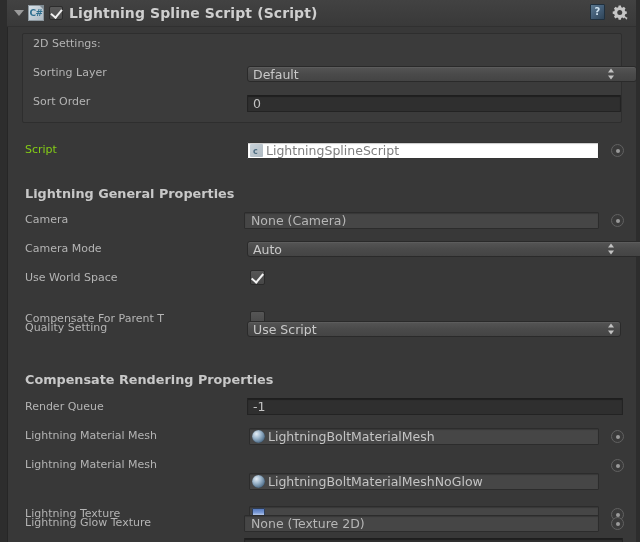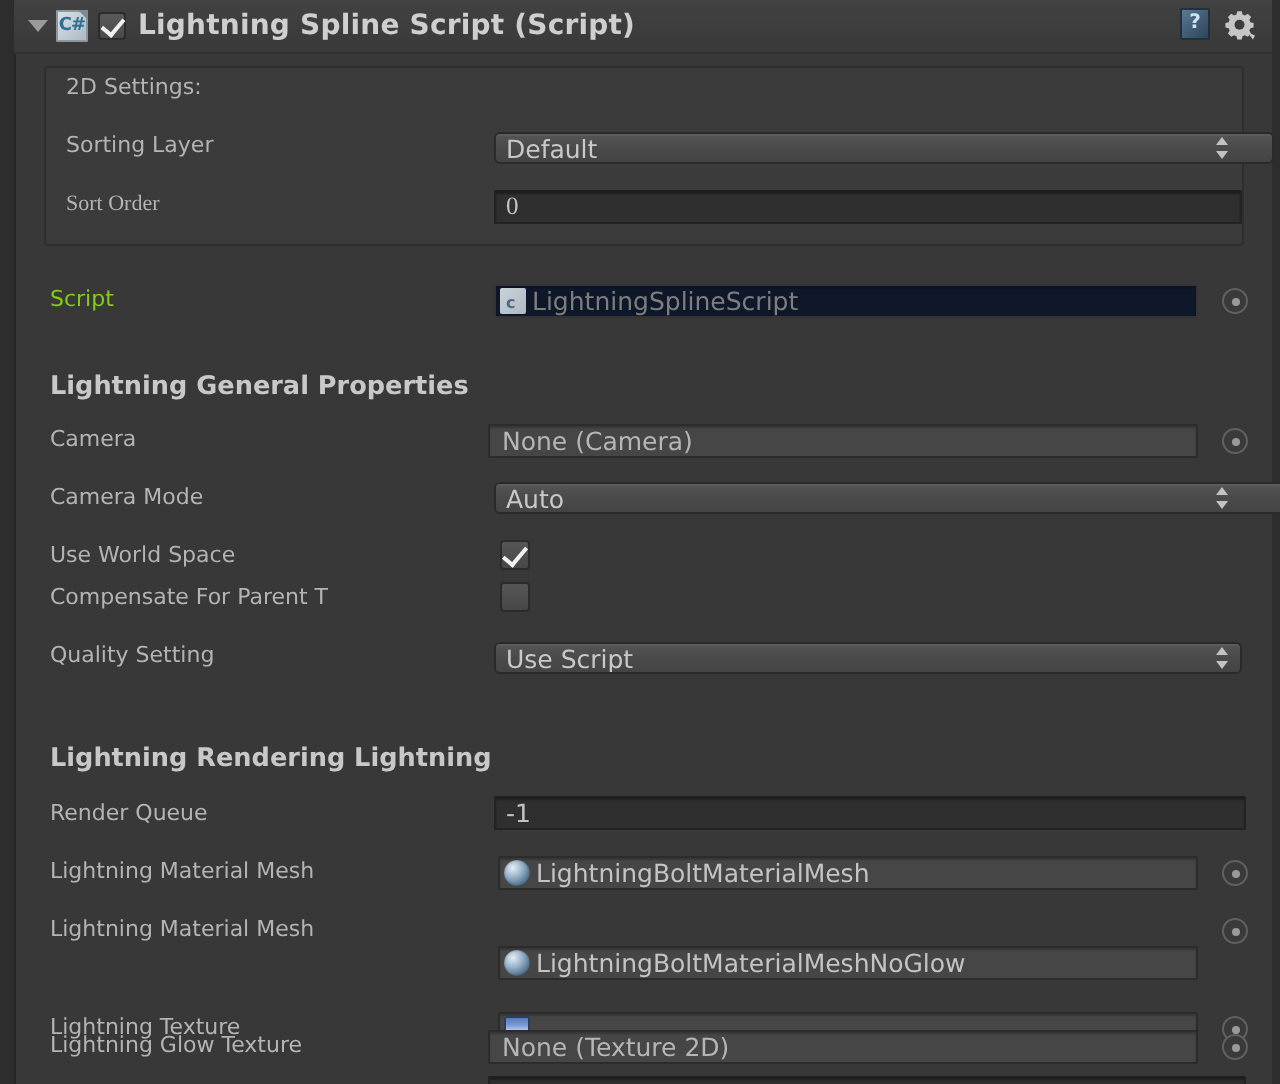"Sort Order" div.row { font-family: Liberation Serif, serif -> none }
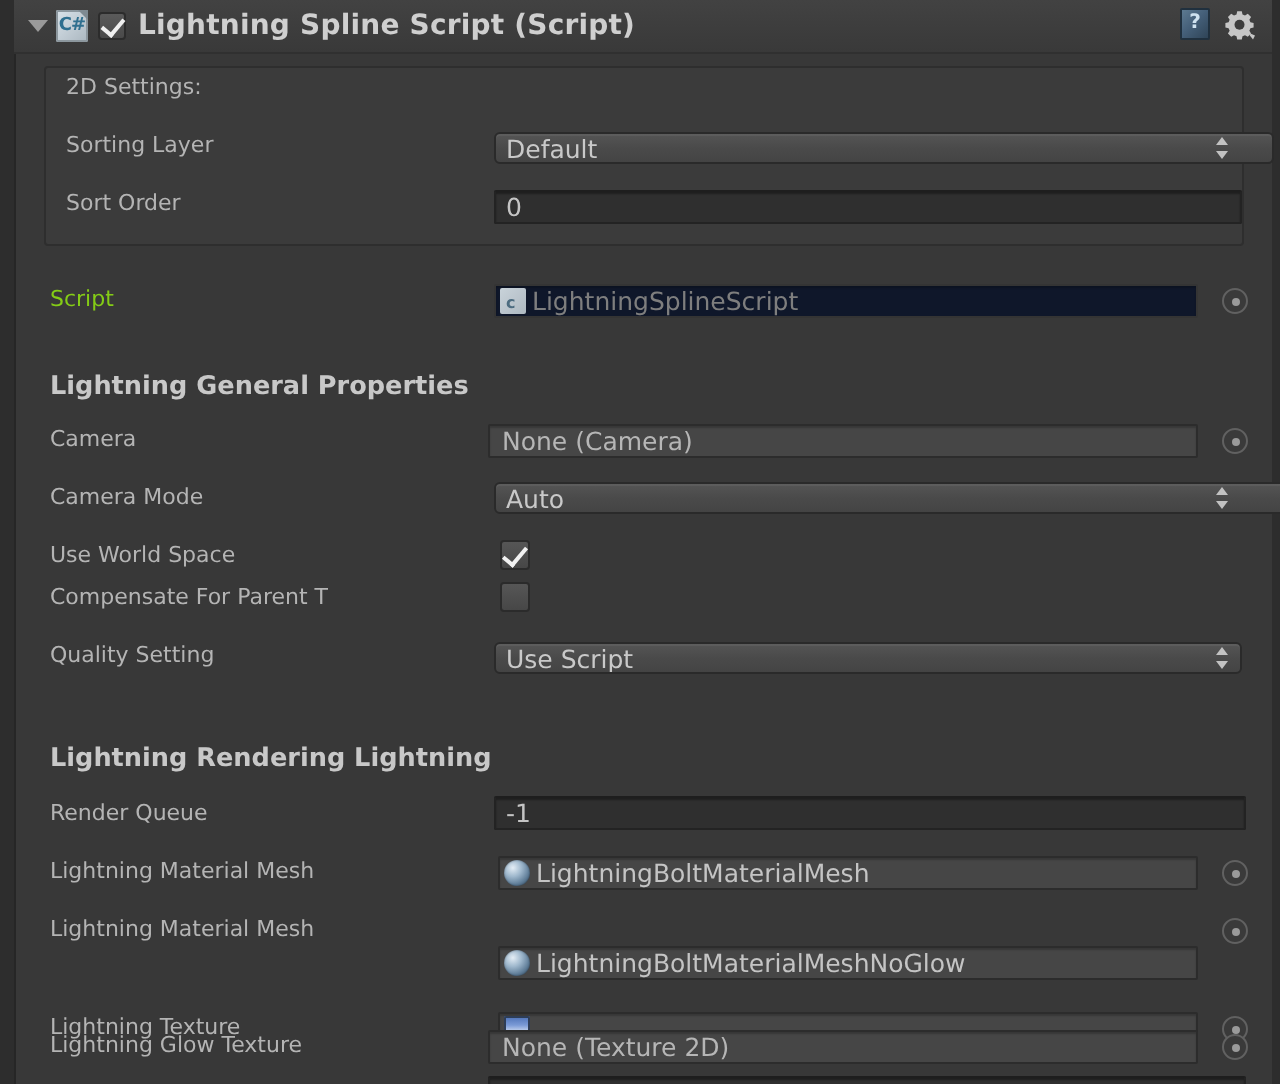"LightningSplineScript" .obj-field.disabled { background: #0f172a -> #ffffff }
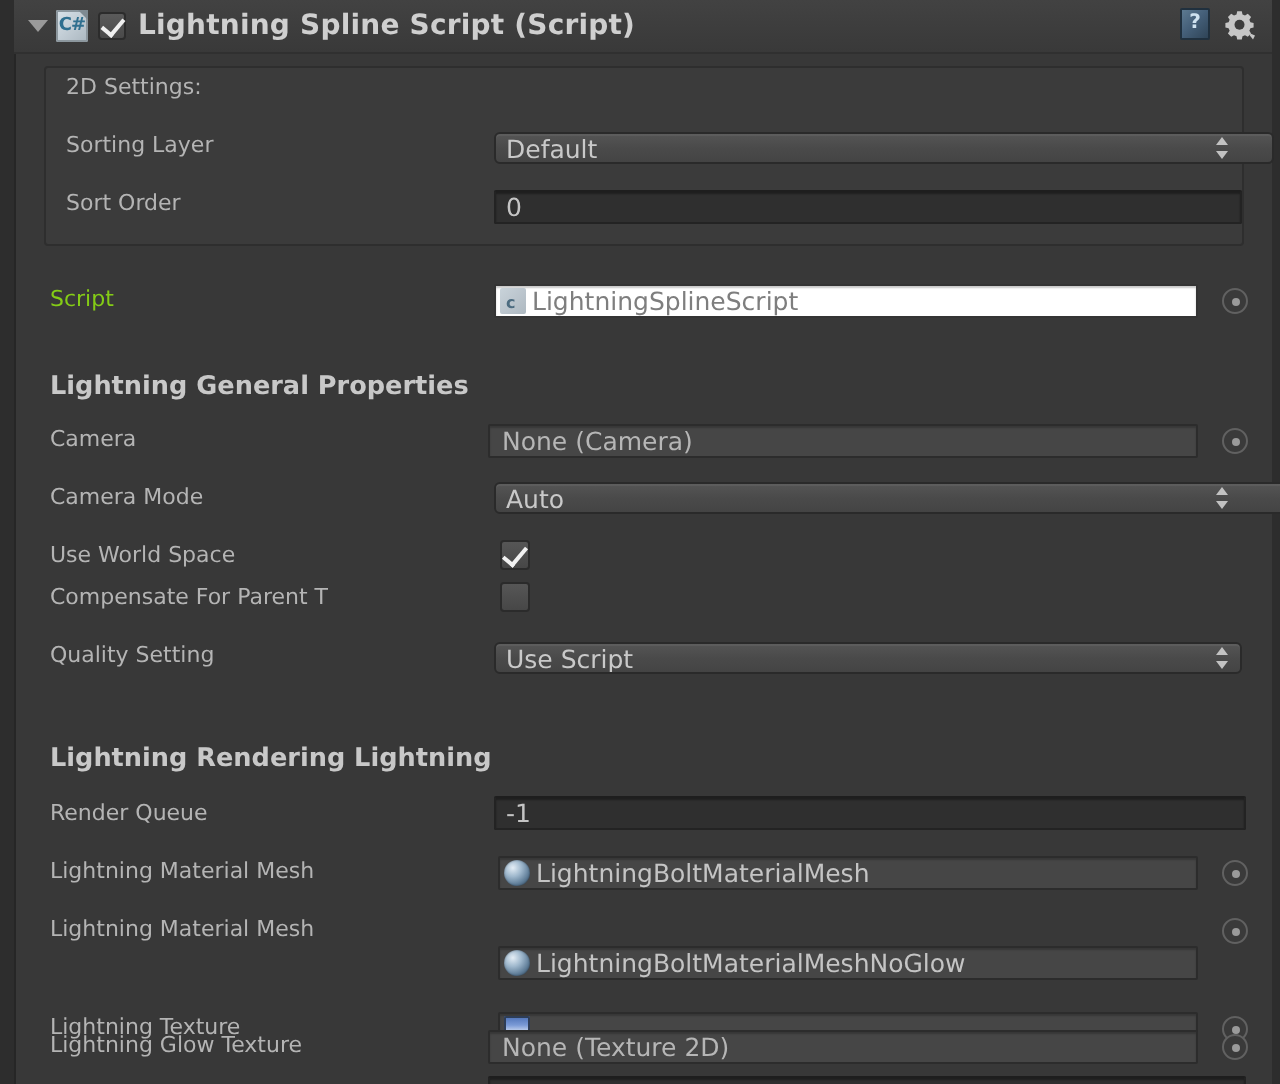"Compensate For Parent T" div.row { top: 288px -> 308px }
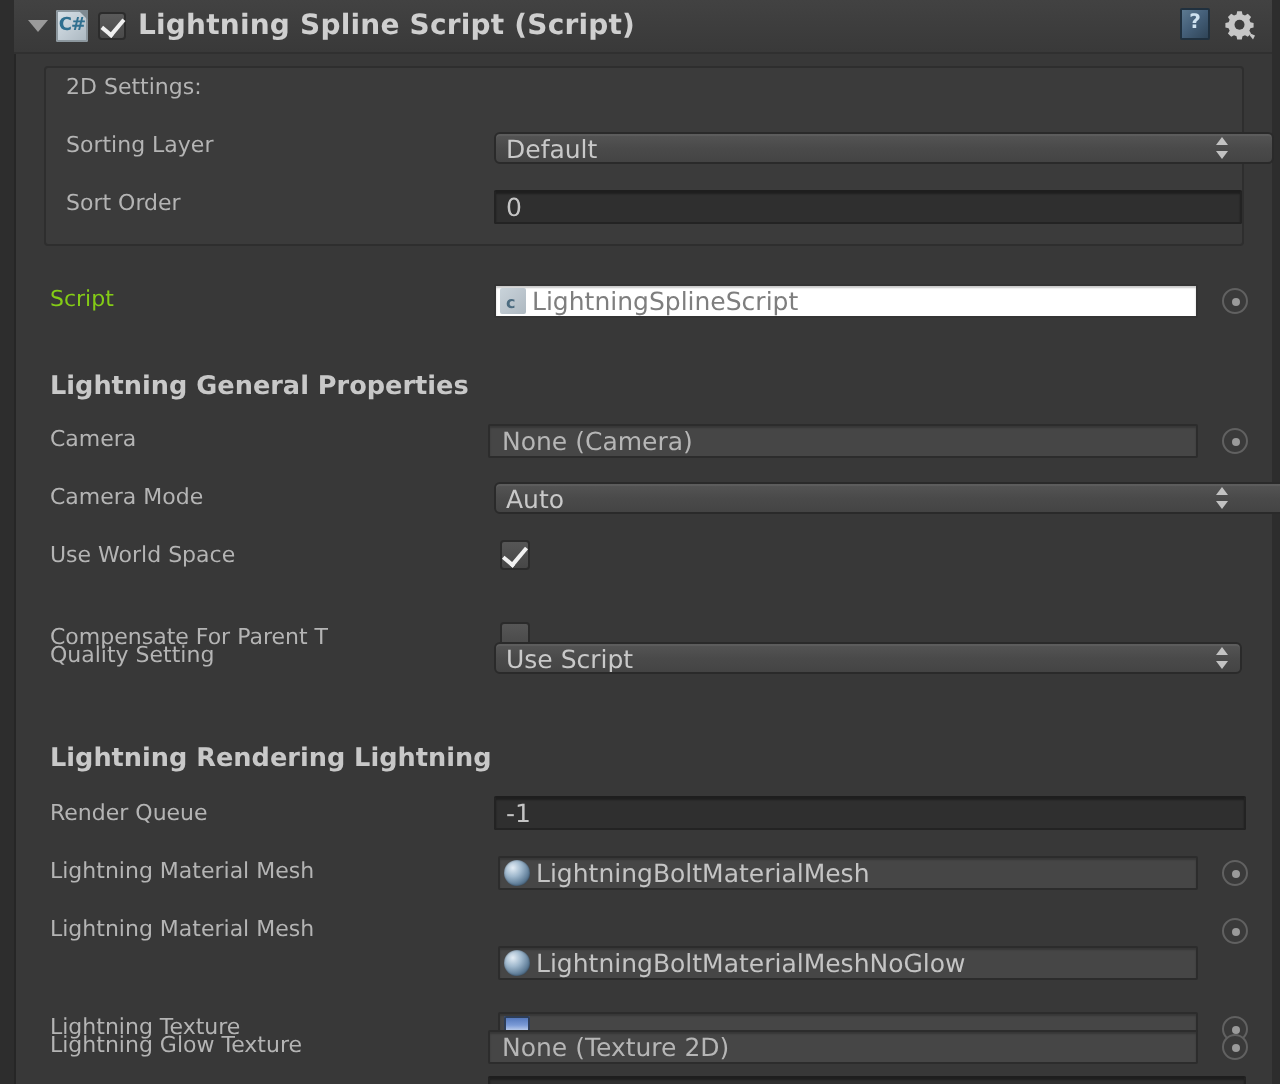"Lightning Rendering Lightning" div.lbl { text: Lightning Rendering Lightning -> Compensate Rendering Properties }
